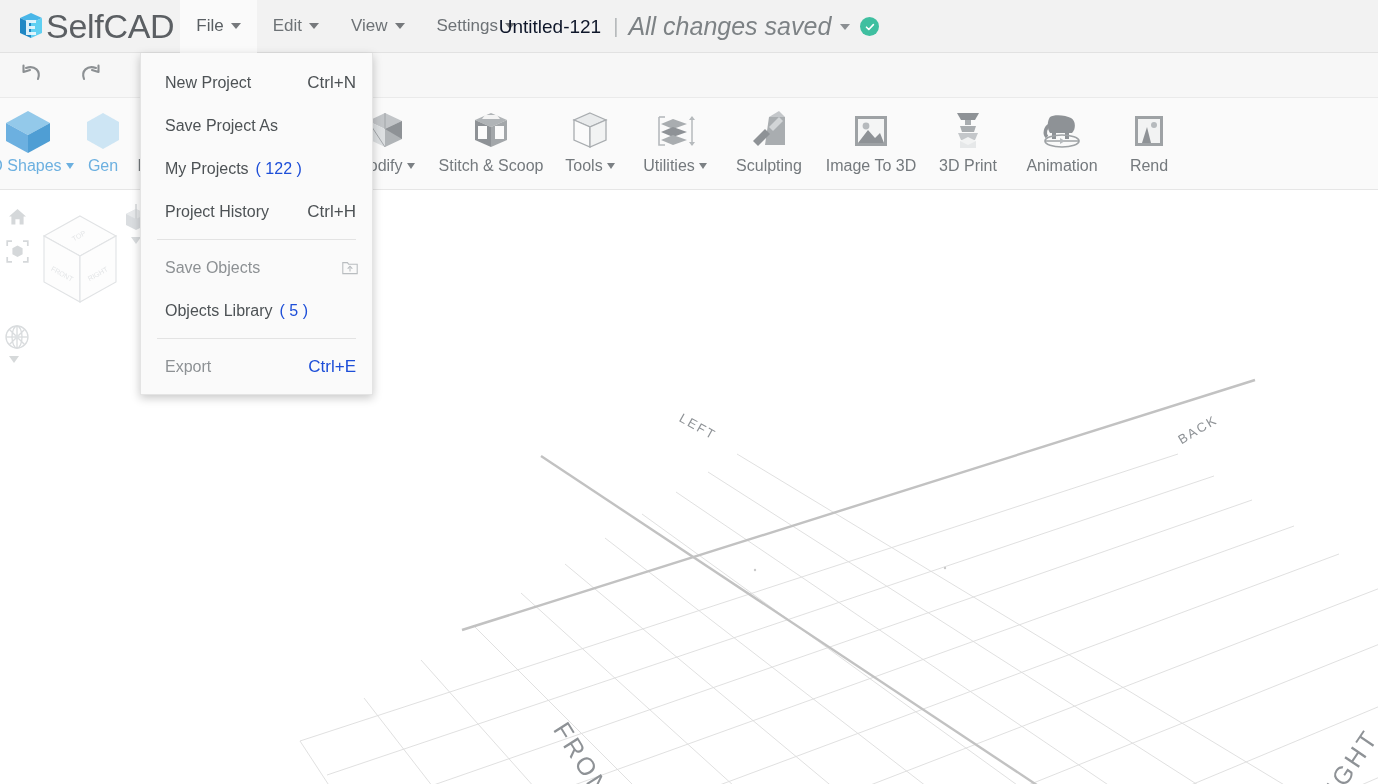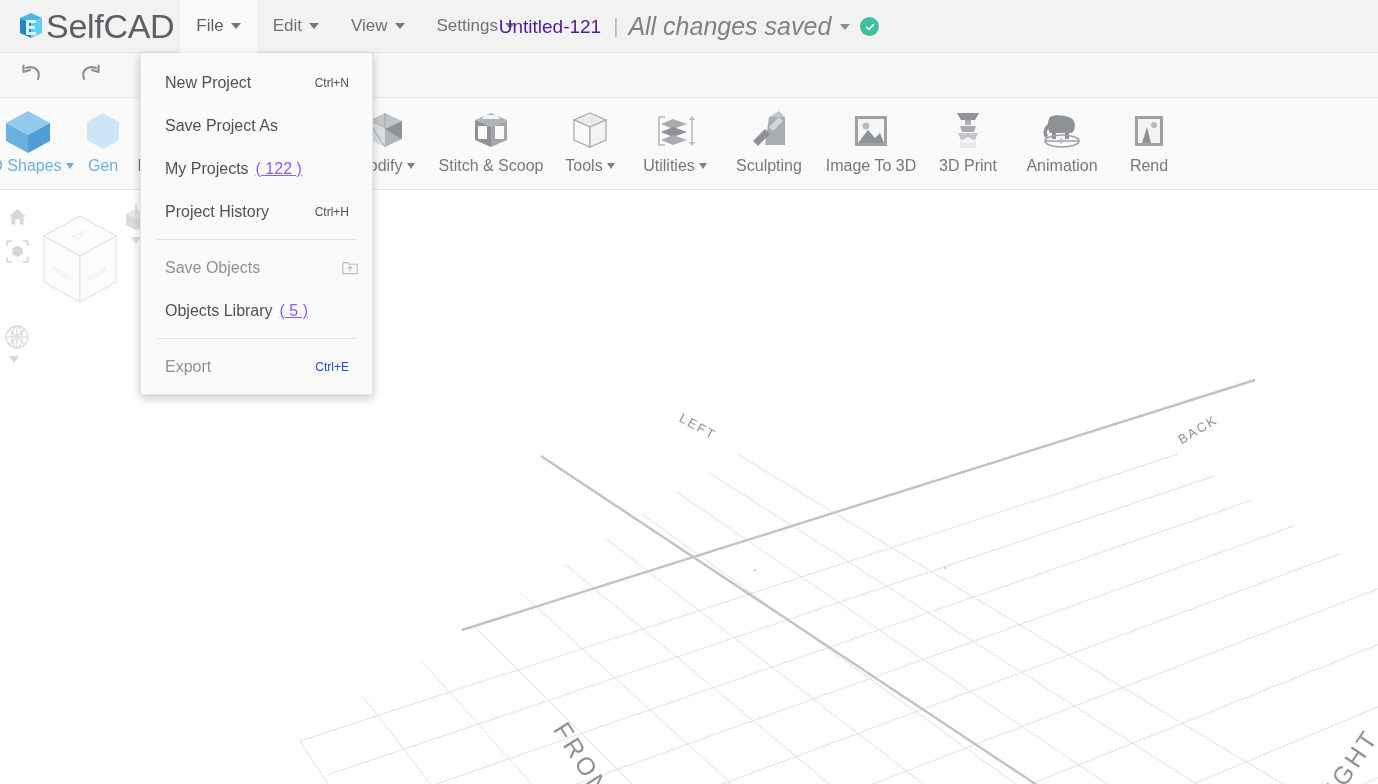"Untitled-121" .proj-title { color: #4c1d95 -> #0f172a }
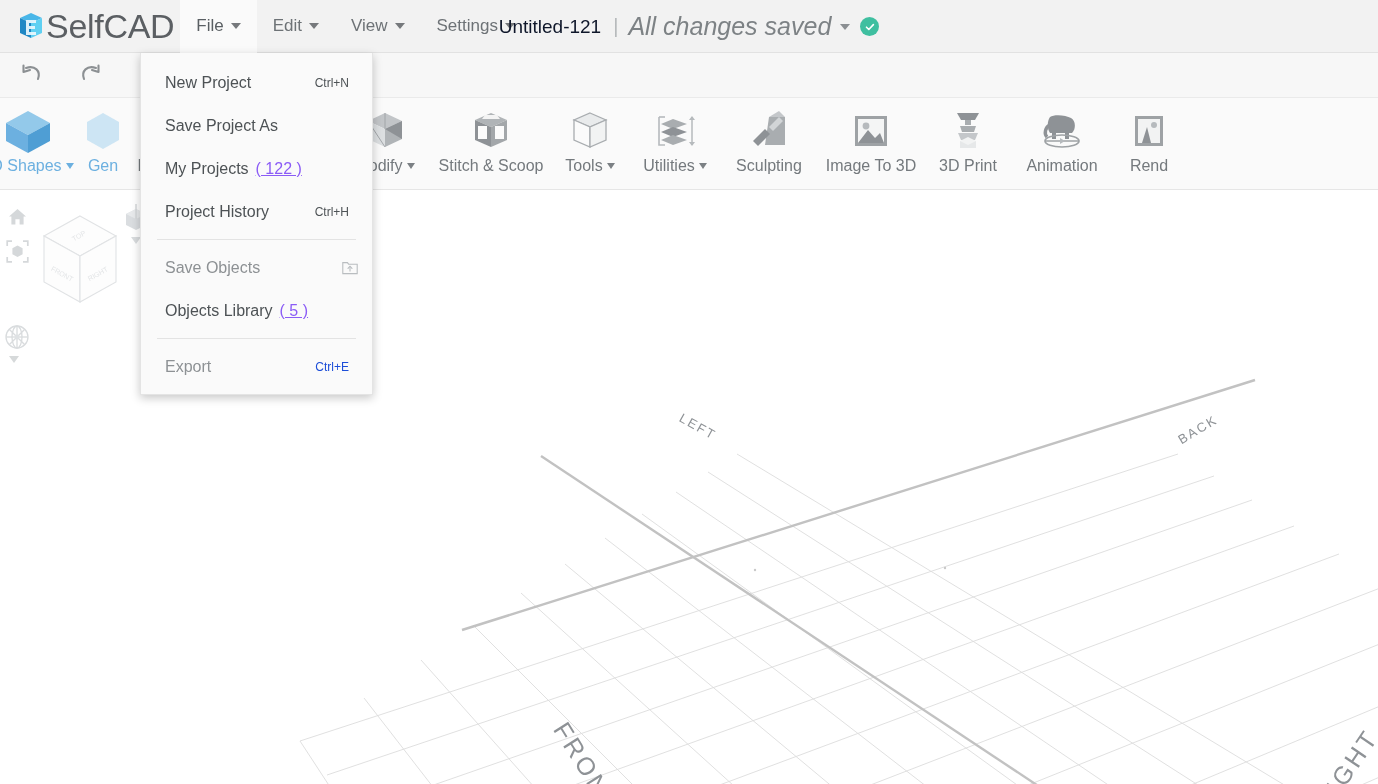"Ctrl+N" .dd-short { font-size: 12px -> 17px; right: 23px -> 16px }
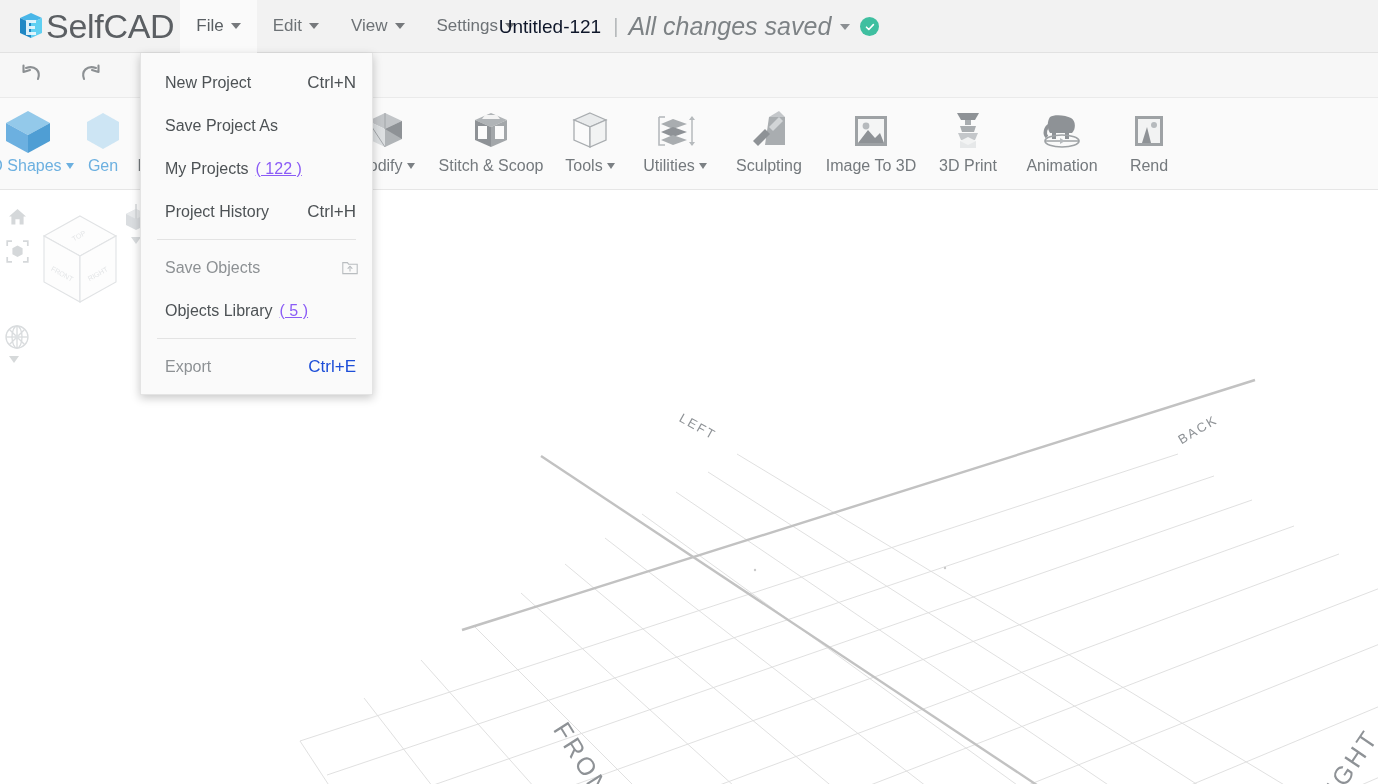"( 122 )" .dd-count { color: #8b5cf6 -> #1d4ed8; text-decoration: underline -> none }
